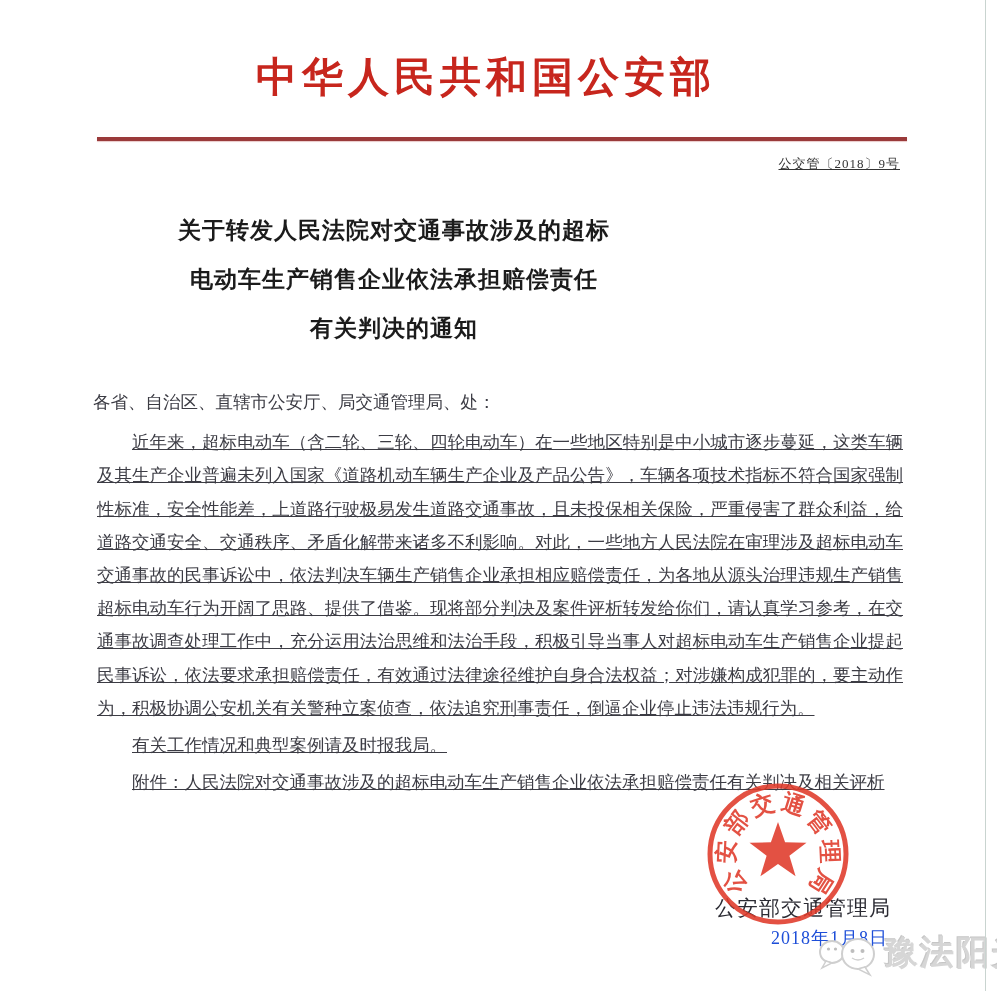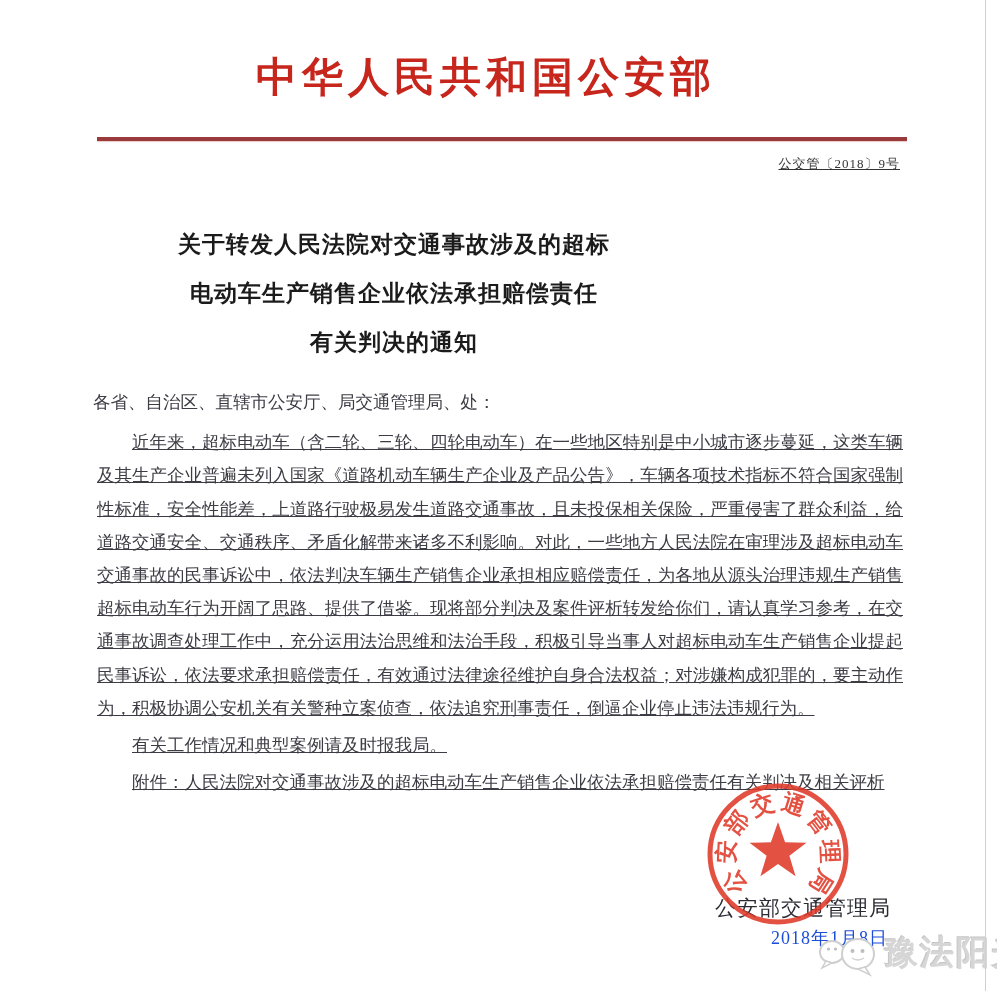"关于转发人民法院对交通事故涉及的超标" .title-block { top: 220px -> 206px }
